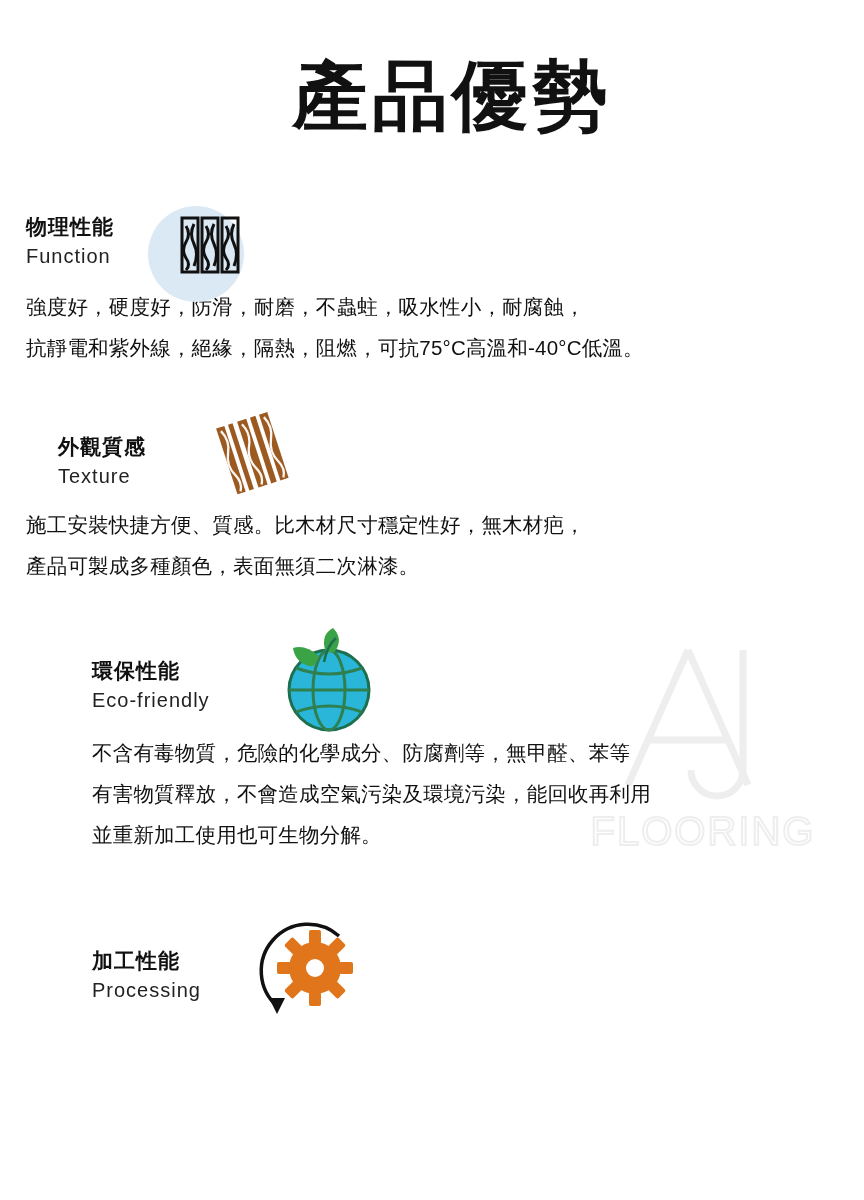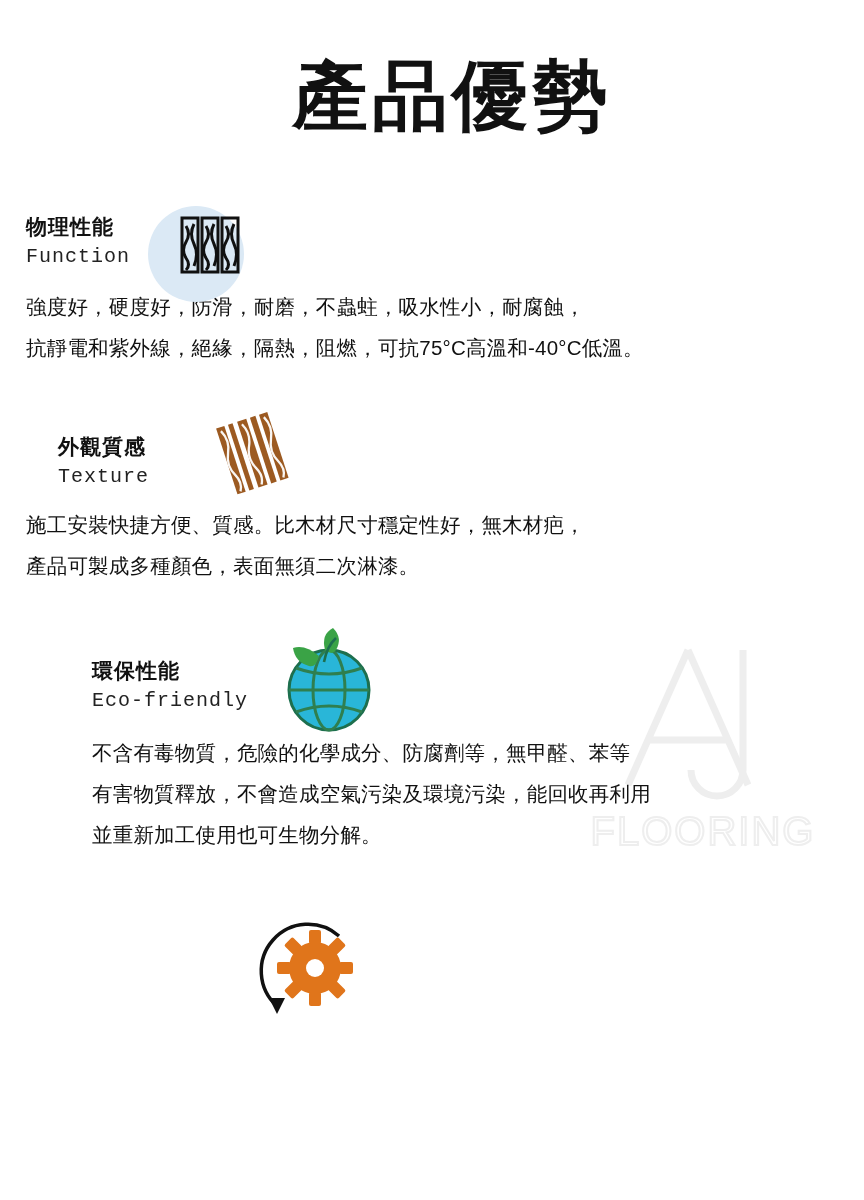"Function" .label-en { font-family: Liberation Mono, monospace -> Liberation Sans, sans-serif }
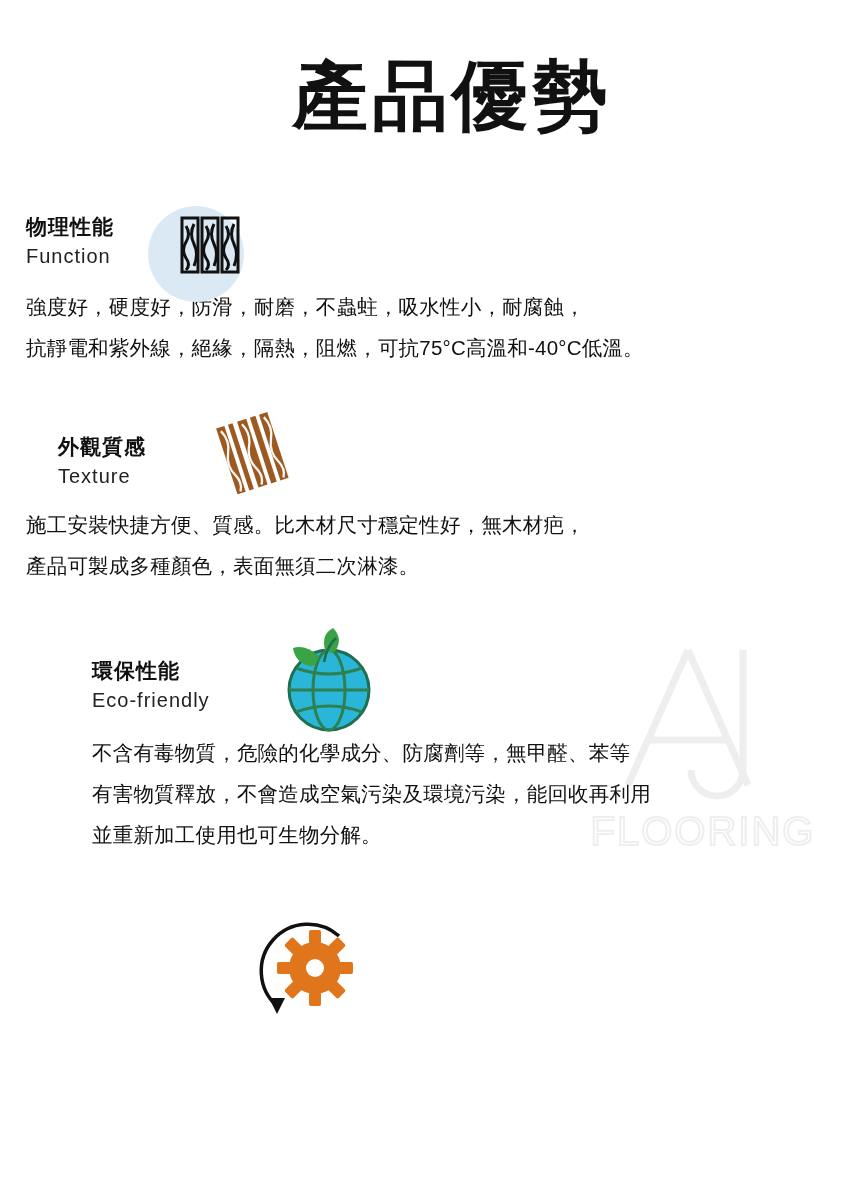"加工性能" div.sec-label { html: none -> <div> <div>加工性能</div> <div>Processing</div> </div> }
